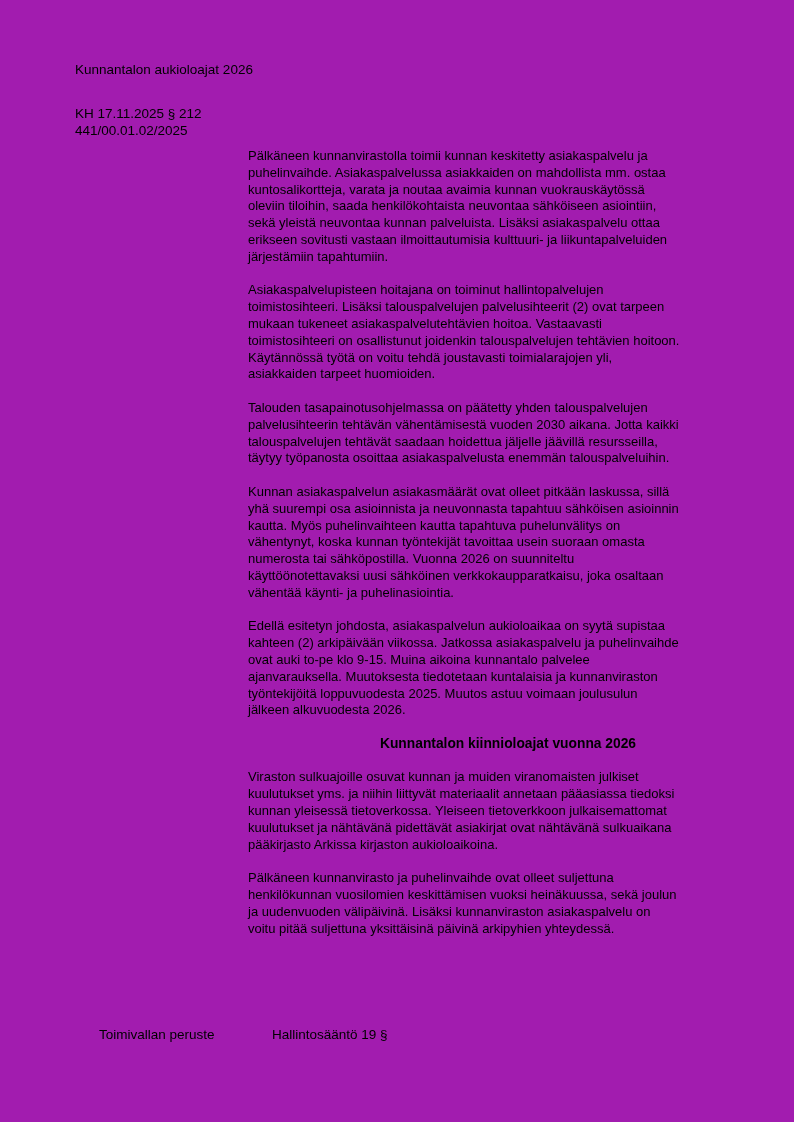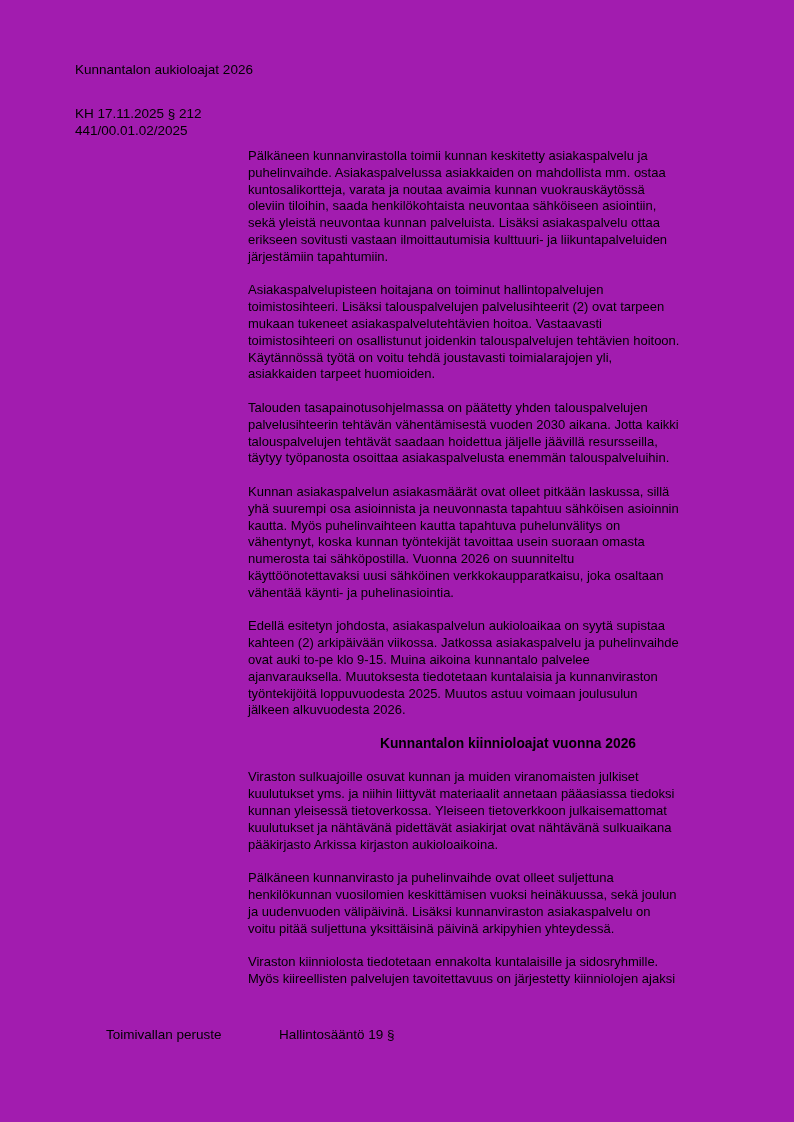"Viraston kiinniolosta tiedotetaan" p.para { html: <p>Viraston kiinniolosta tiedotetaan ennakolta kuntalaisille ja sidosryhmille. Myös kiireellisten palvelujen tavoitettavuus on järjestetty kiinniolojen ajaksi</p> -> none }
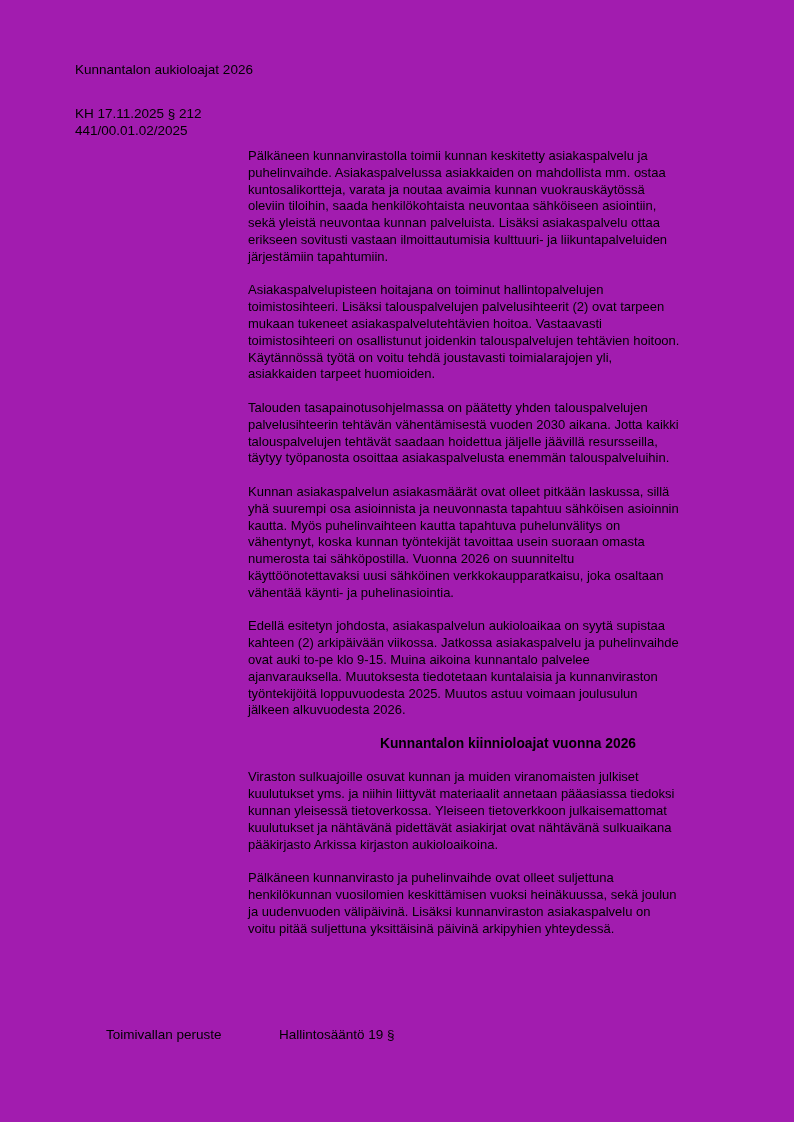"Toimivallan peruste Hallintosääntö 19 §" .doc-footer { left: 91px -> 84px }
